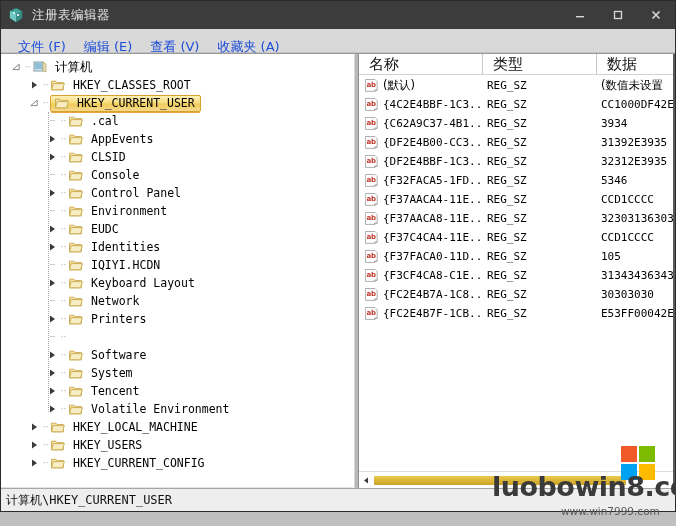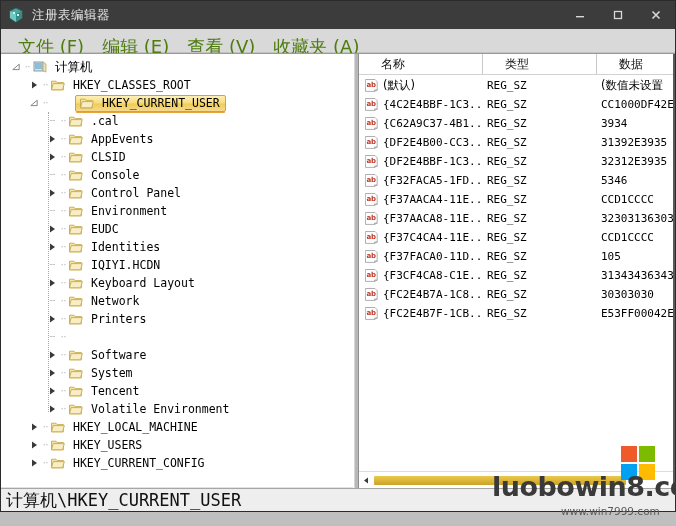"文件 (F)" .menu-item { color: #4d7c0f -> #1d4ed8; font-size: 18px -> 13px }
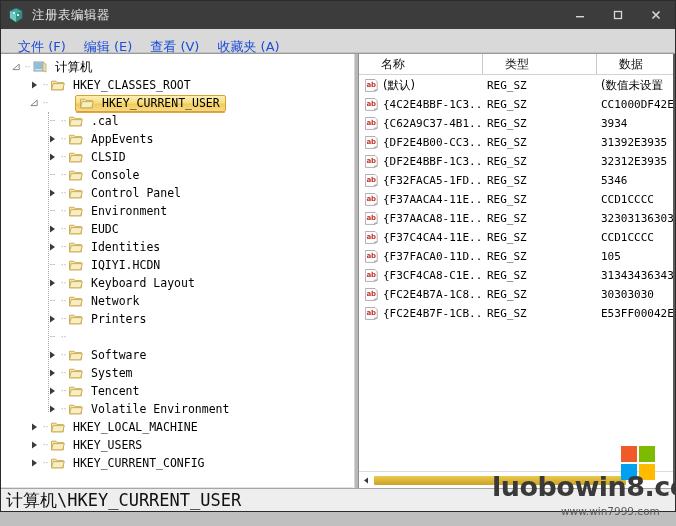"名称" .col-h { font-size: 12px -> 15px; padding-left: 22px -> 10px }
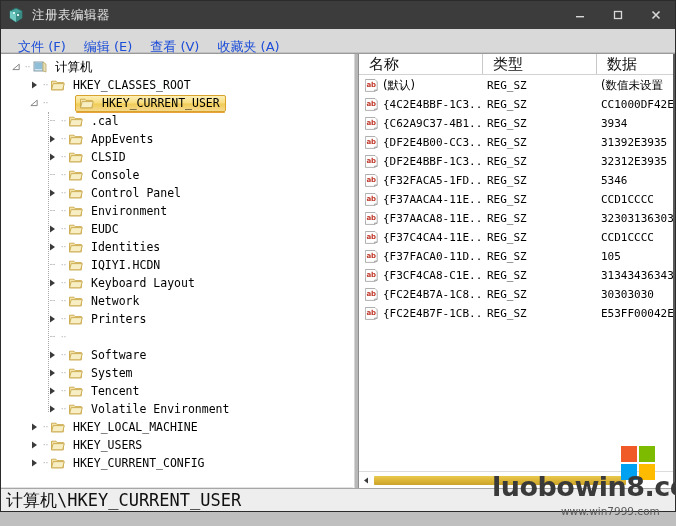"HKEY_CURRENT_USER" .tree-row.selected .sel-wrap { margin-left: 25px -> none }
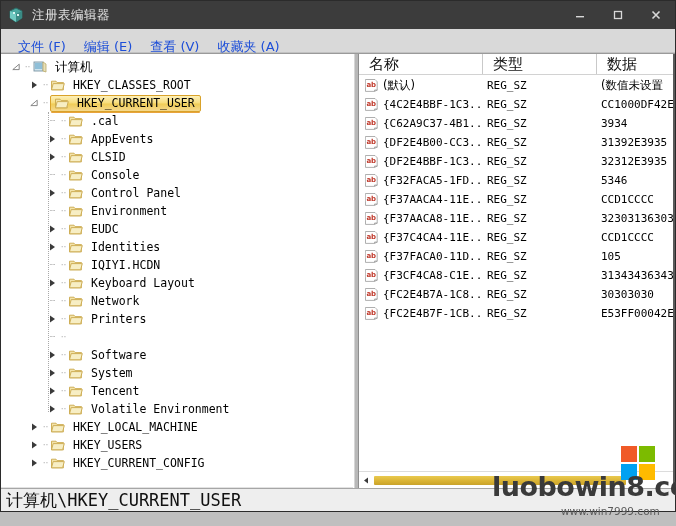"计算机\HKEY_CURRENT_USER" #status-text { font-size: 17px -> 12px }
